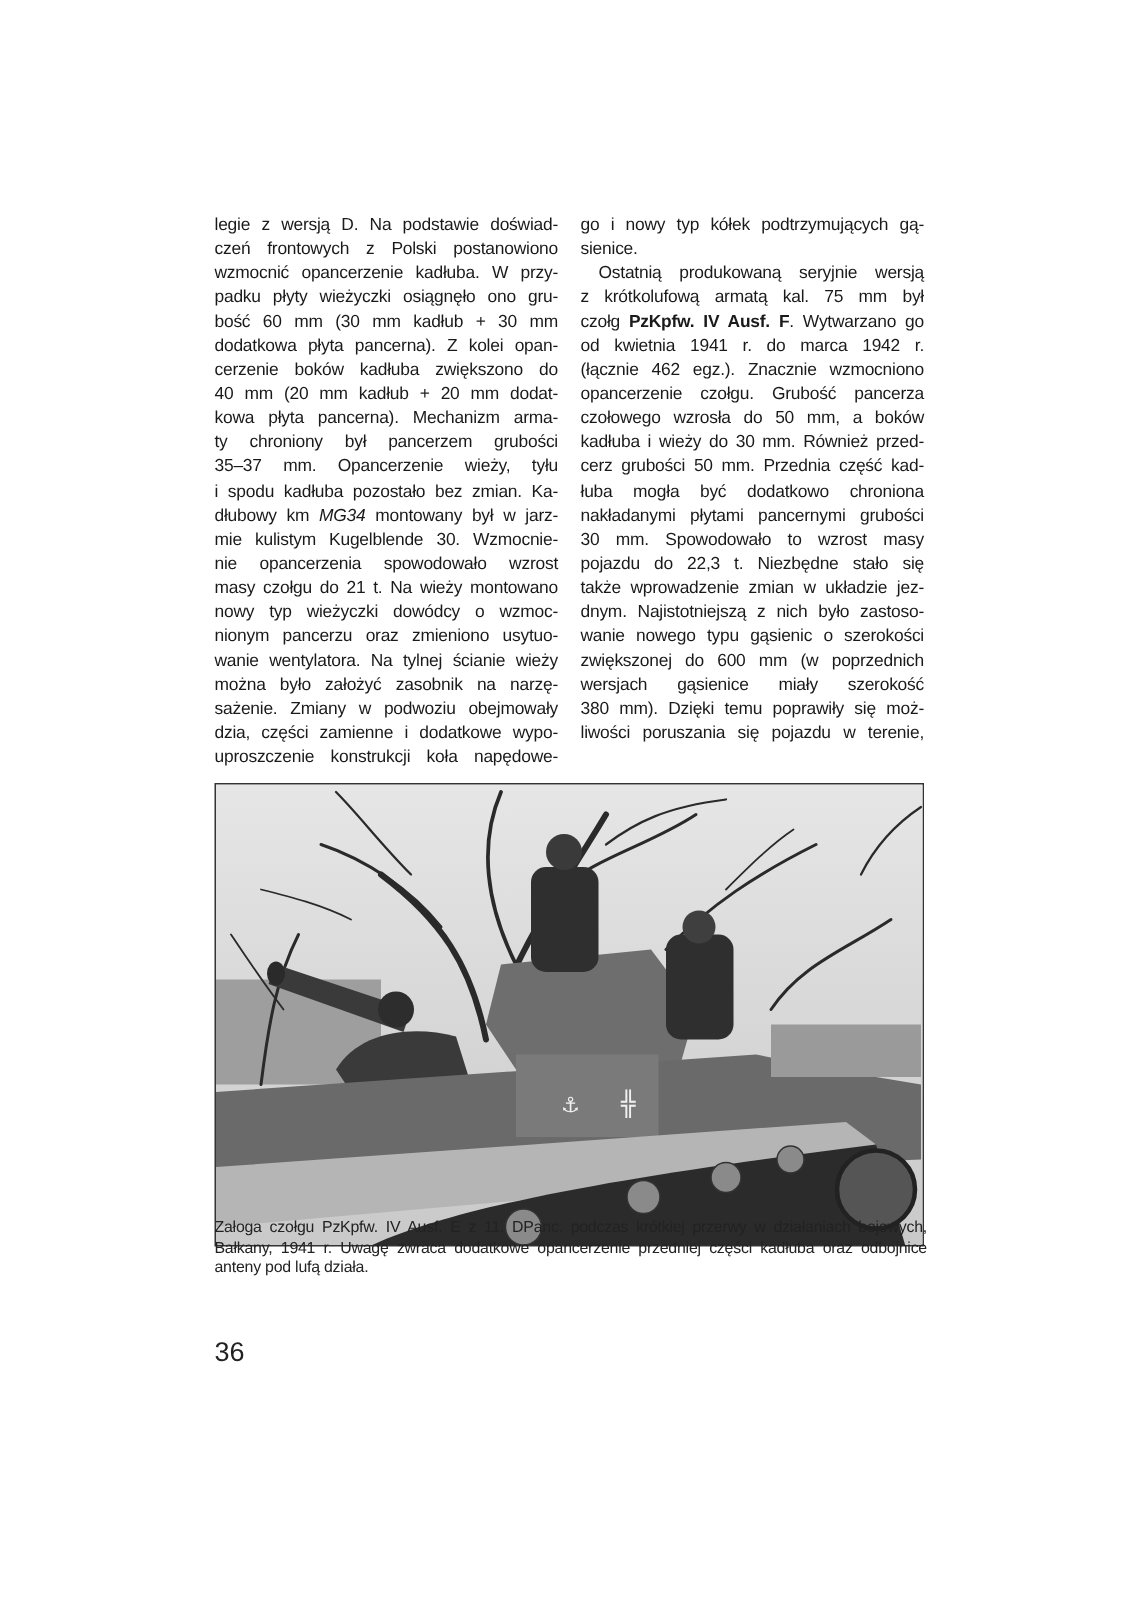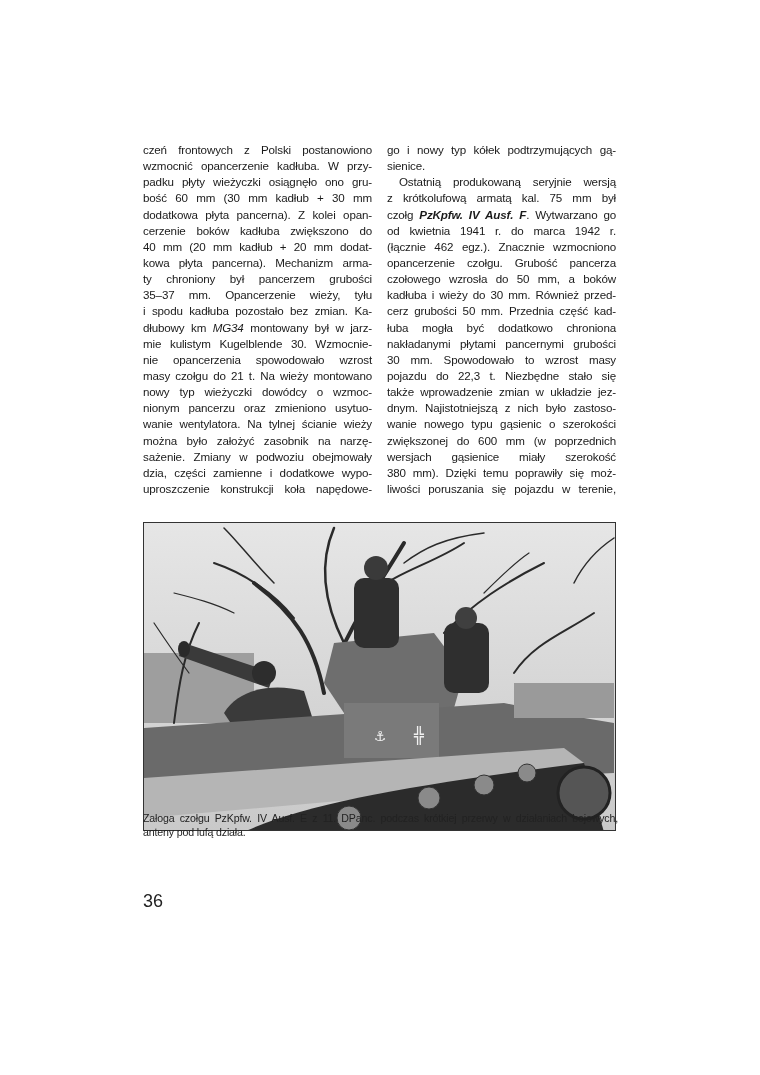"legie z wersją D. Na" span.line { html: none -> <span>legie z wersją D. Na podstawie doświad-</span> }
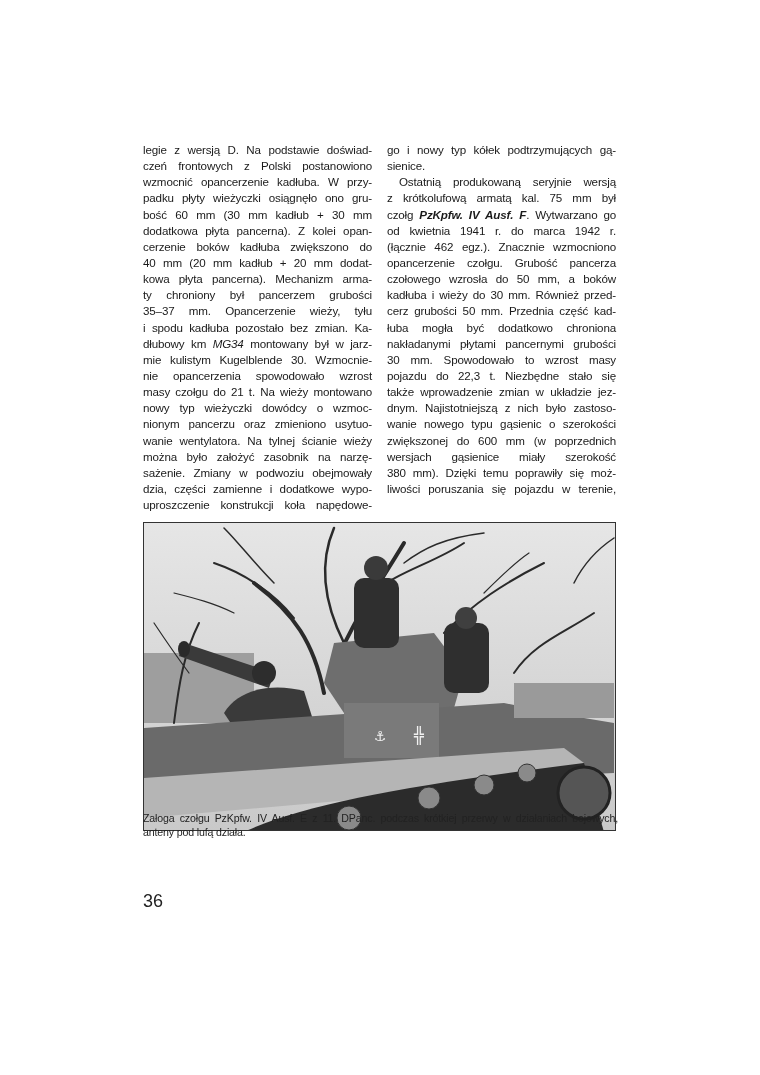"PzKpfw. IV Ausf. F" .b { font-style: italic -> none }
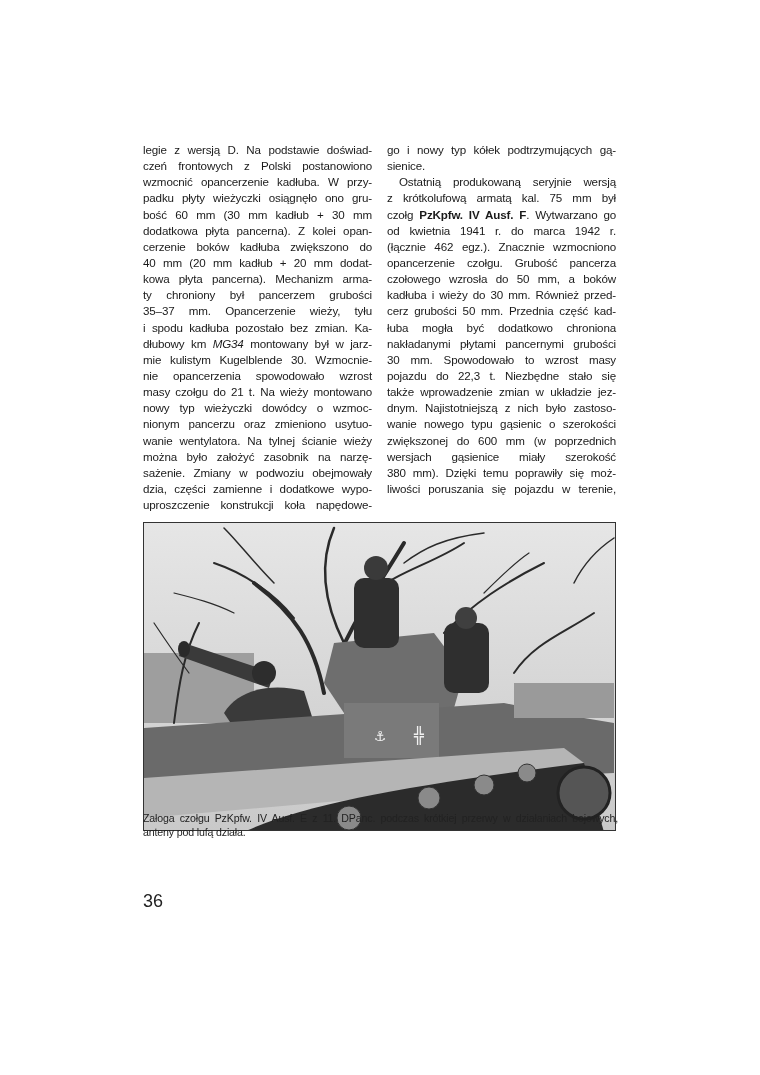"Bałkany, 1941 r. Uwagę zwraca" span.line { html: none -> <span>Bałkany, 1941 r. Uwagę zwraca dodatkowe opancerzenie przedniej części kadłuba oraz odbojnice</span> }
